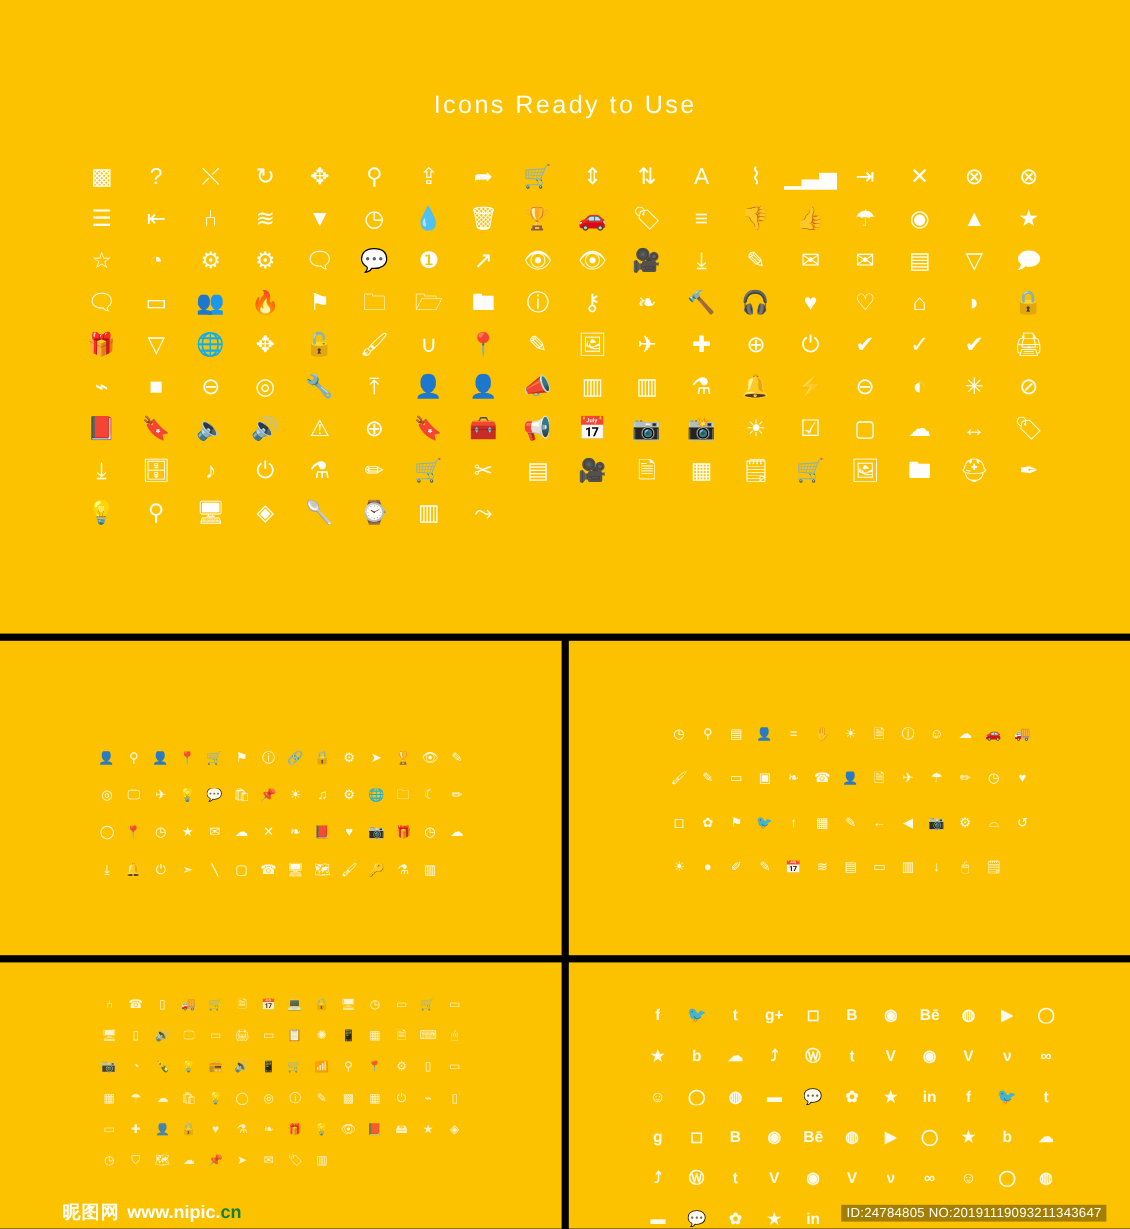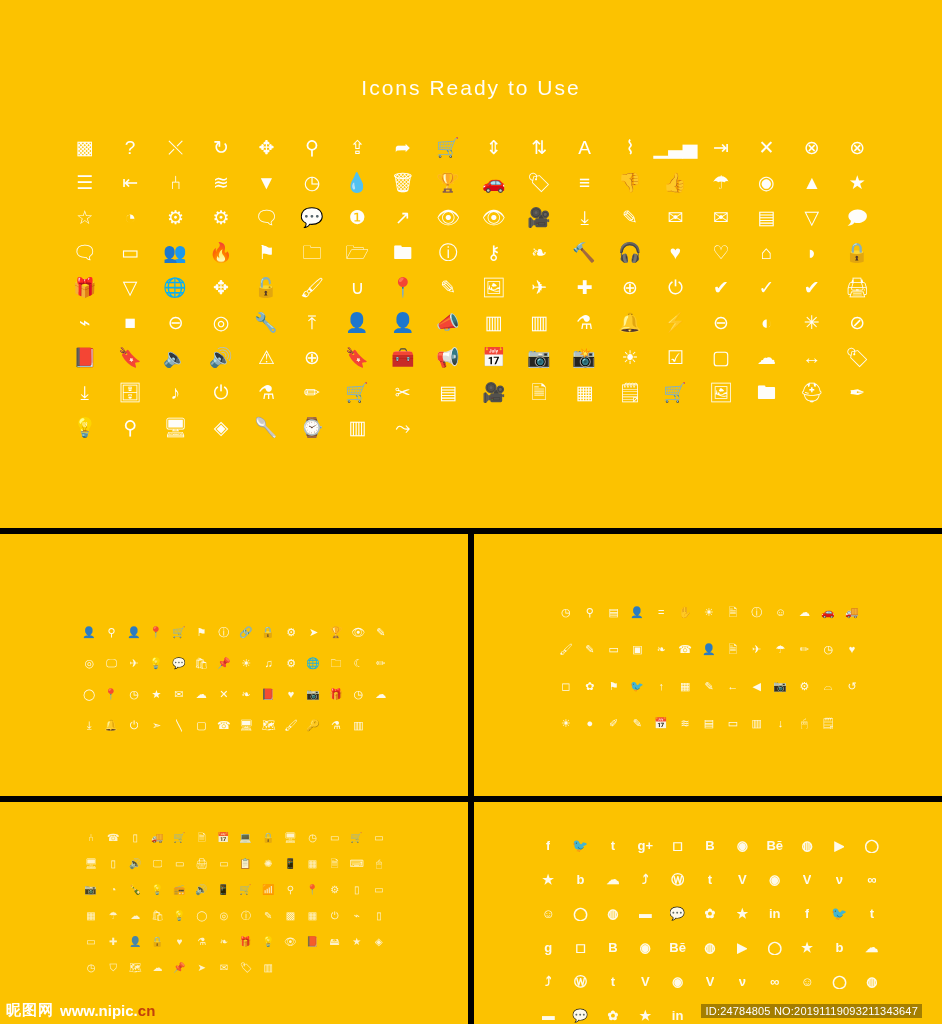"昵图网" .wm-logo { margin-left: none -> 46px }
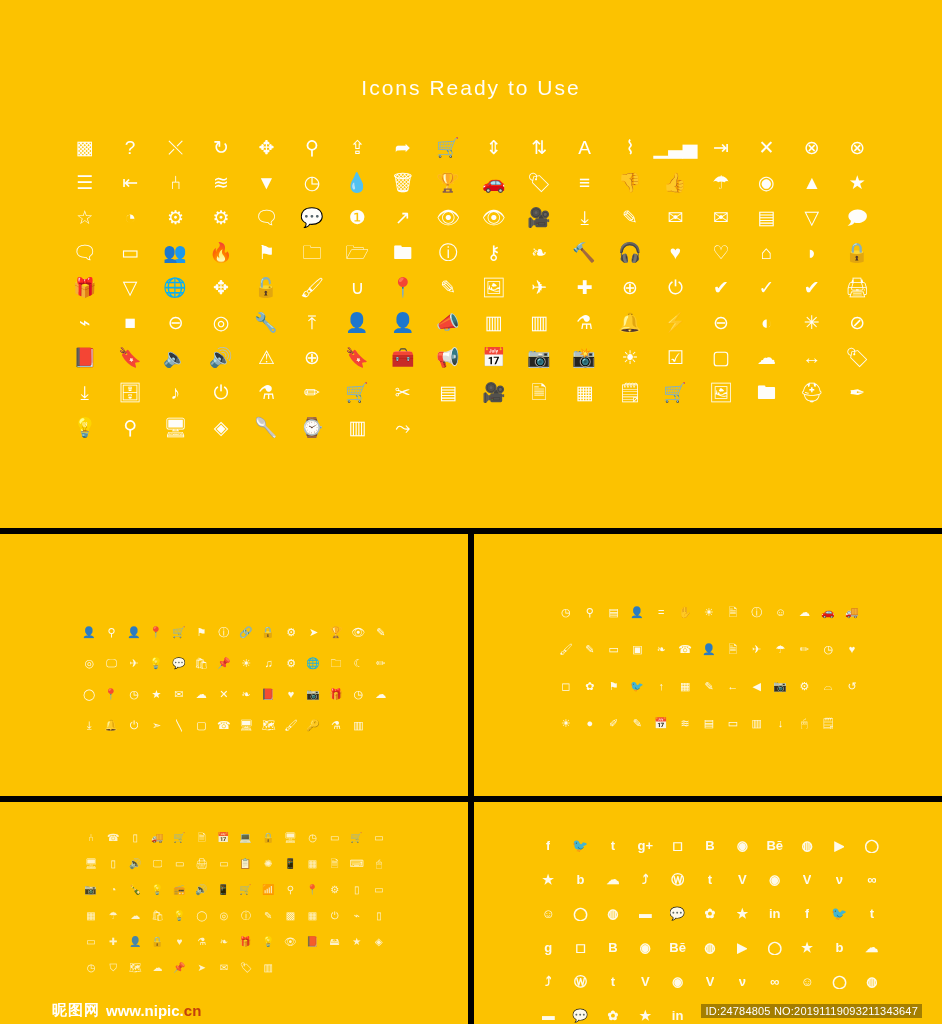"cn" .wm-url .cn { color: #c2410c -> #15803d }
